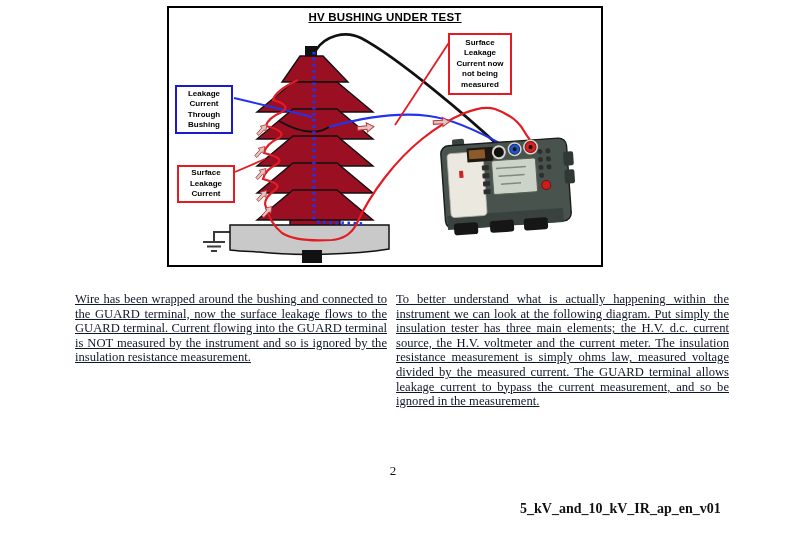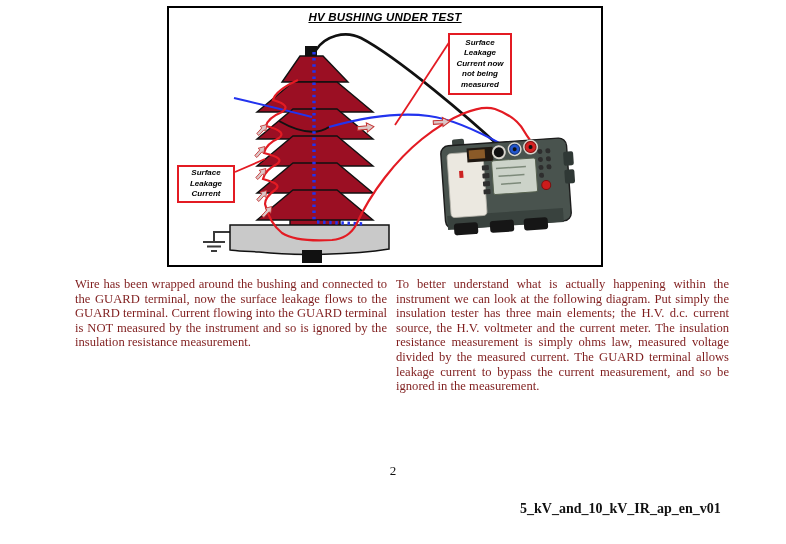"HV BUSHING UNDER TEST" .figure { font-style: italic -> none }
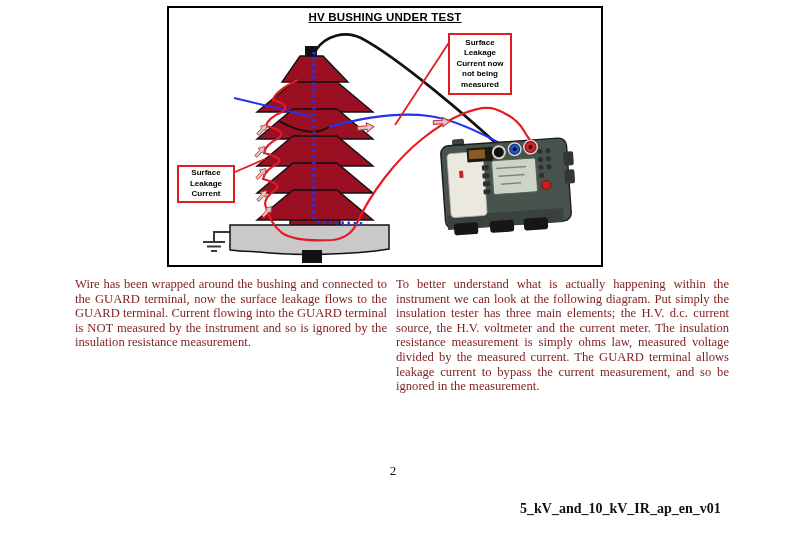"Leakage Current Through Bushing" div.callout { html: none -> <div> <span>Leakage Current Through Bushing</span> </div> }
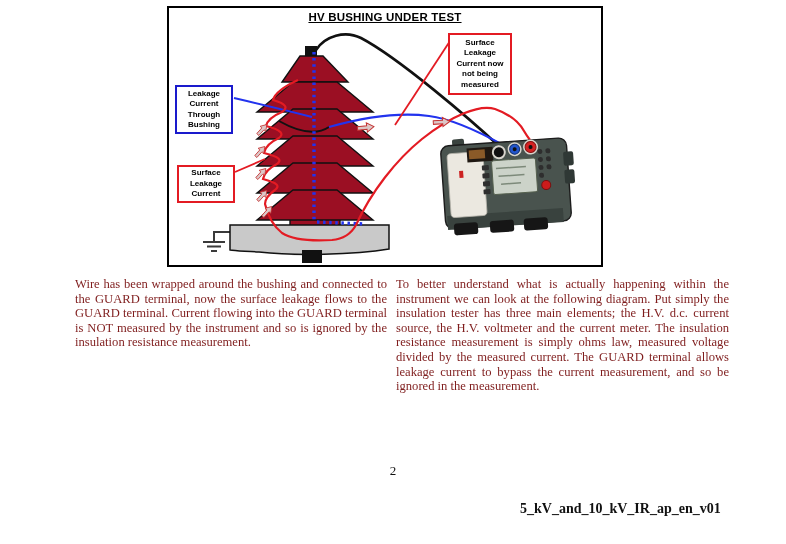"Wire has been wrapped around" .col { color: #7f1d1d -> #0f172a; text-decoration: none -> underline; top: 277px -> 292px }
